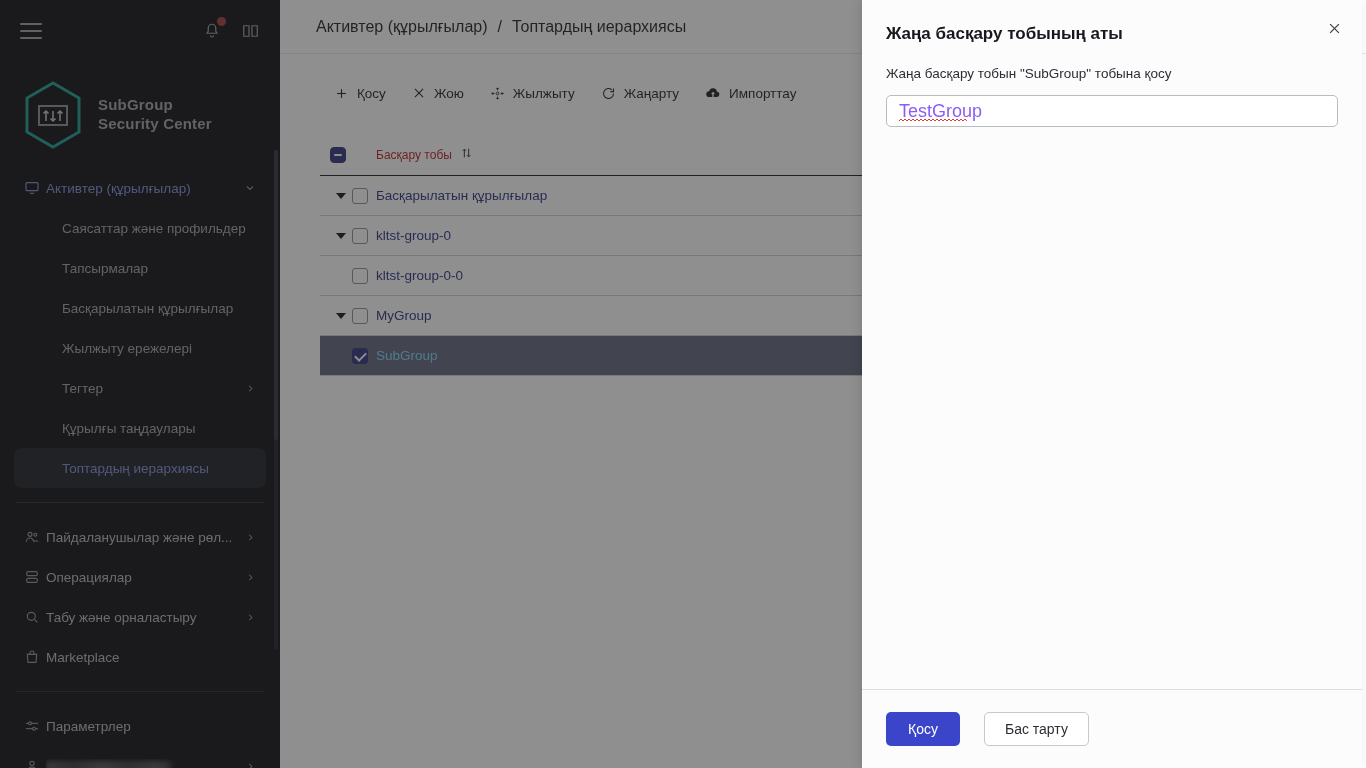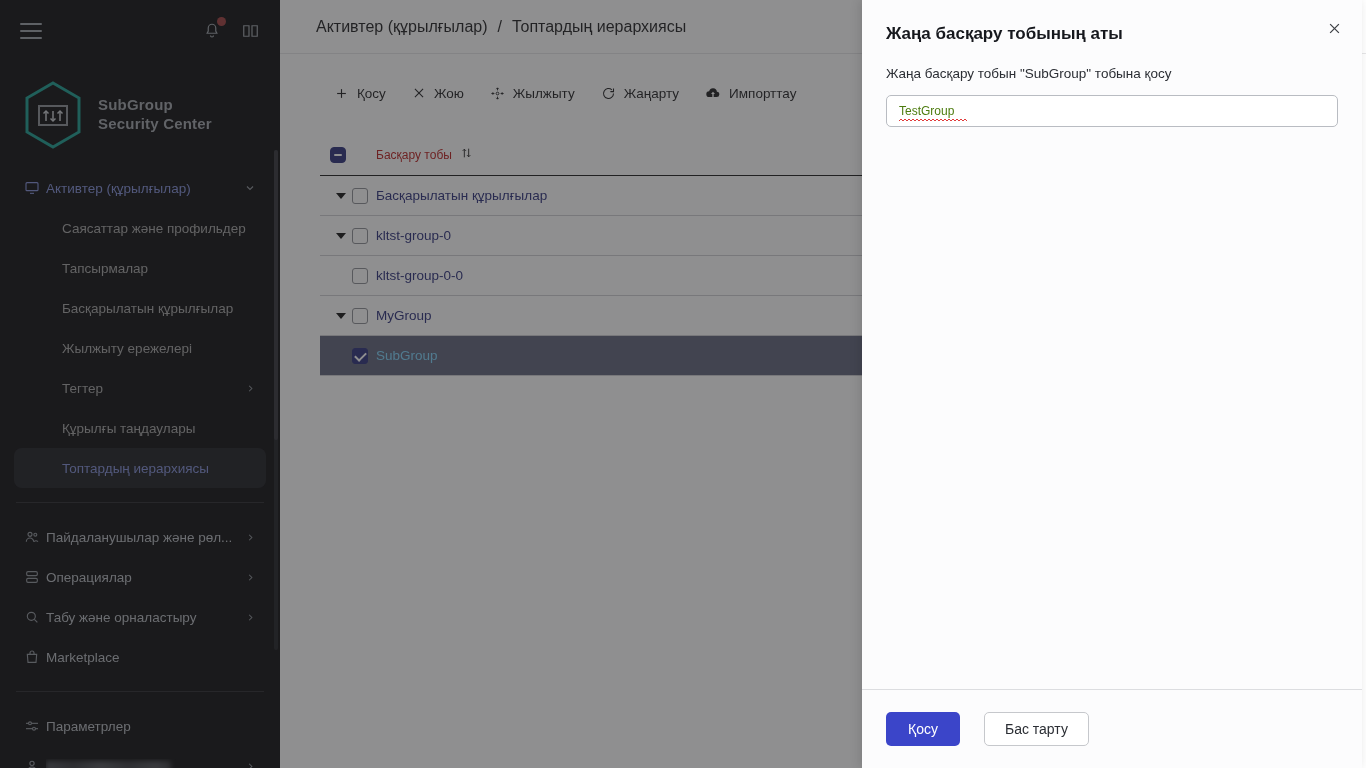"TestGroup" .dlg-input { color: #4d7c0f -> #8b5cf6; font-size: 12px -> 18px }
